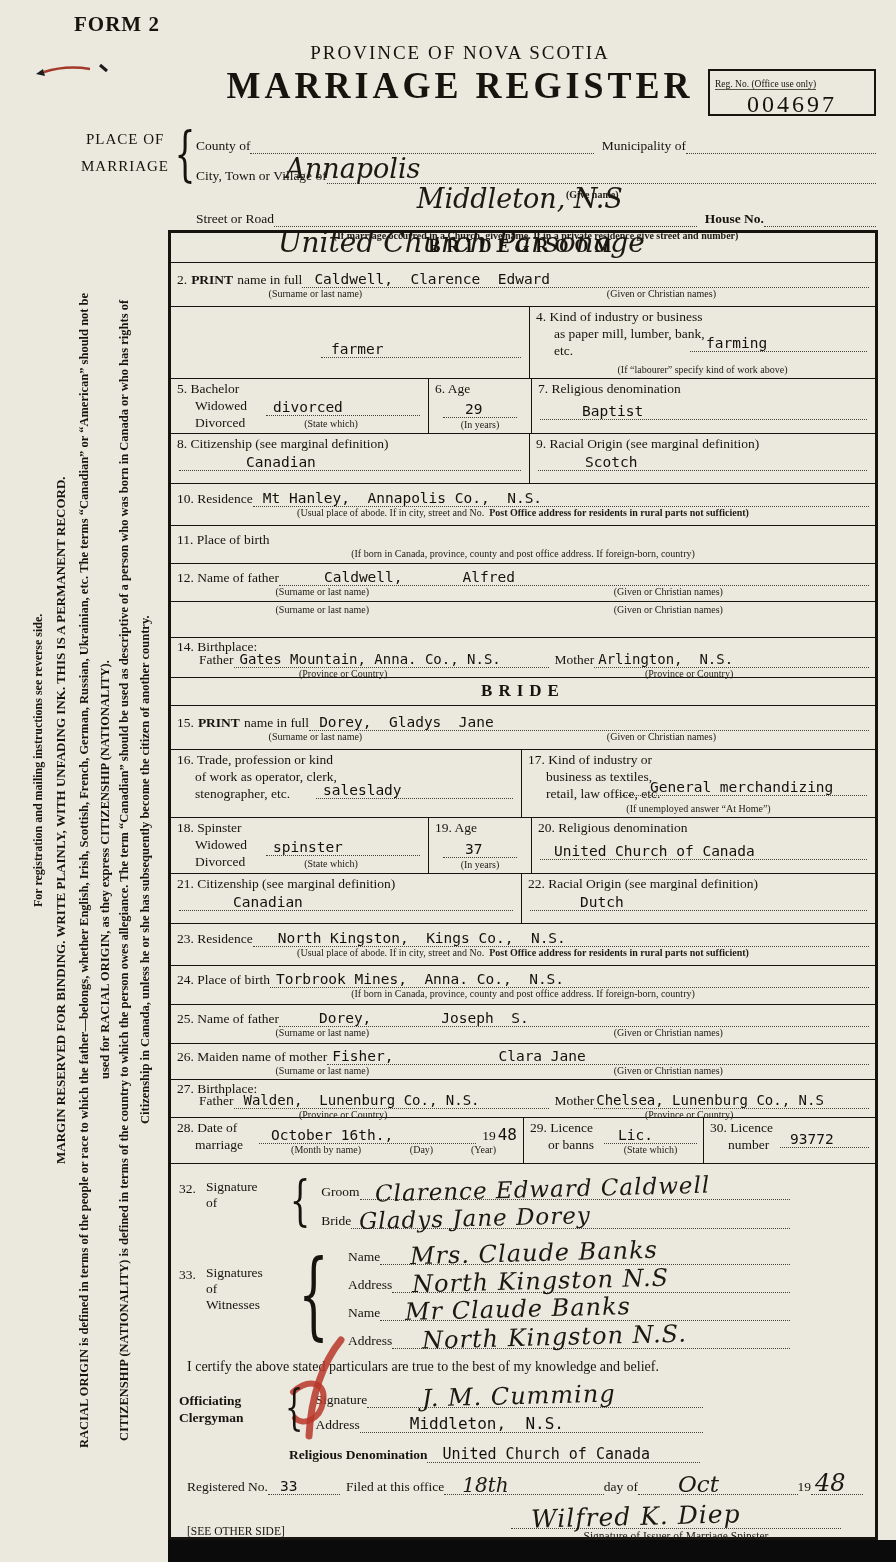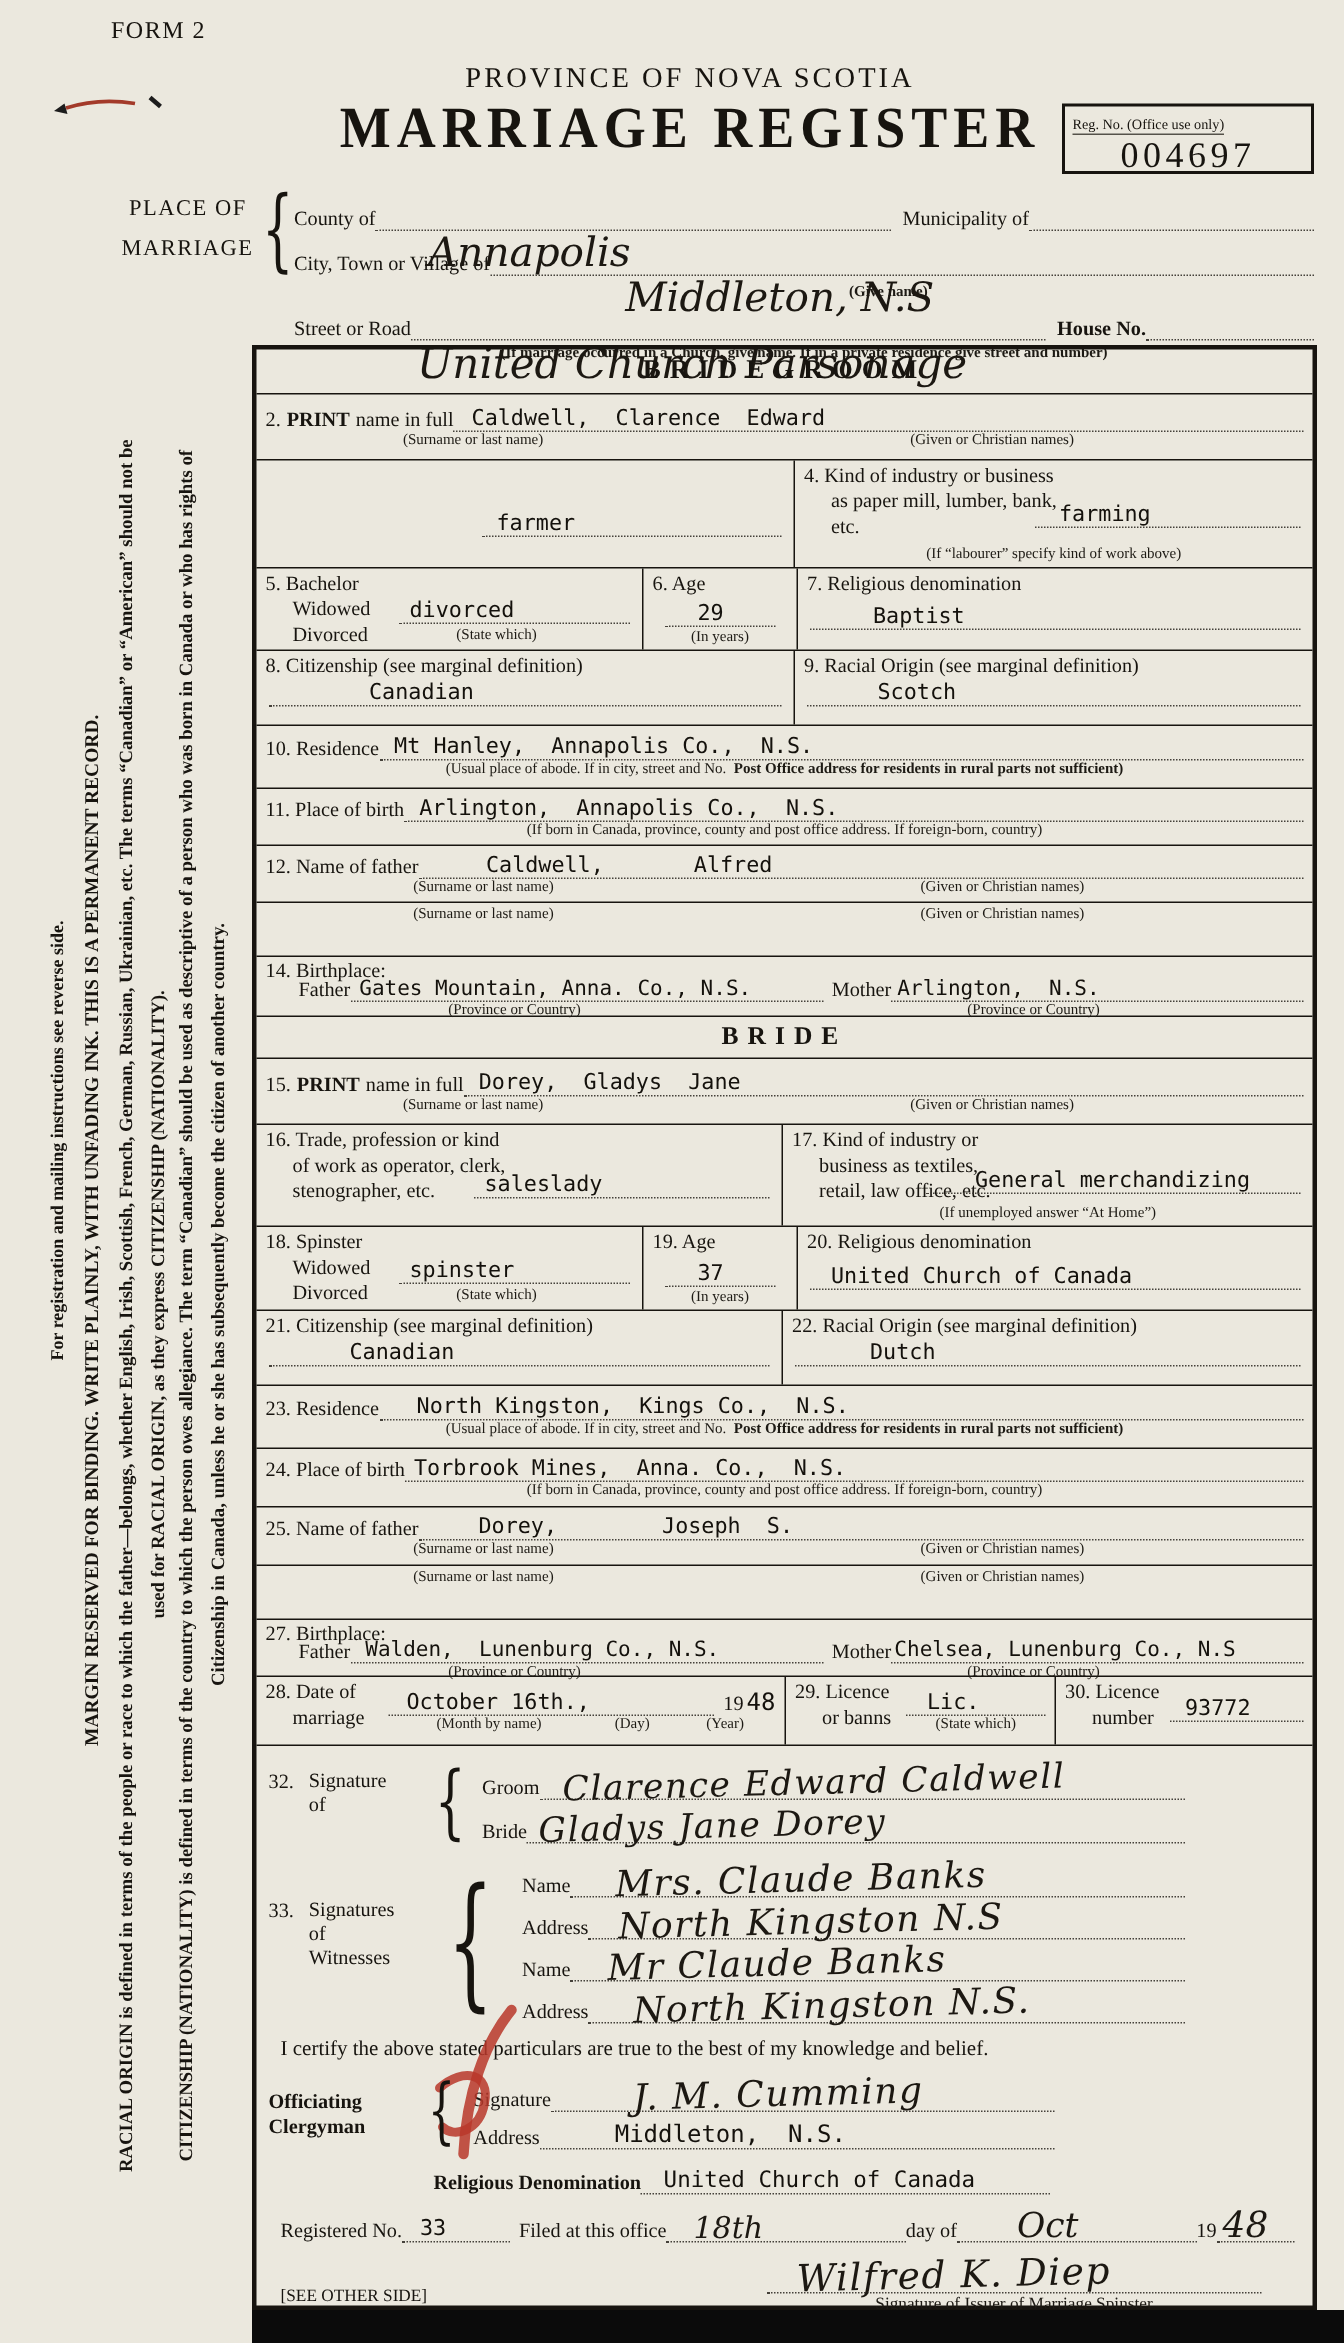"FORM 2" div.abs { font-size: 16px -> 21px; font-weight: normal -> bold }
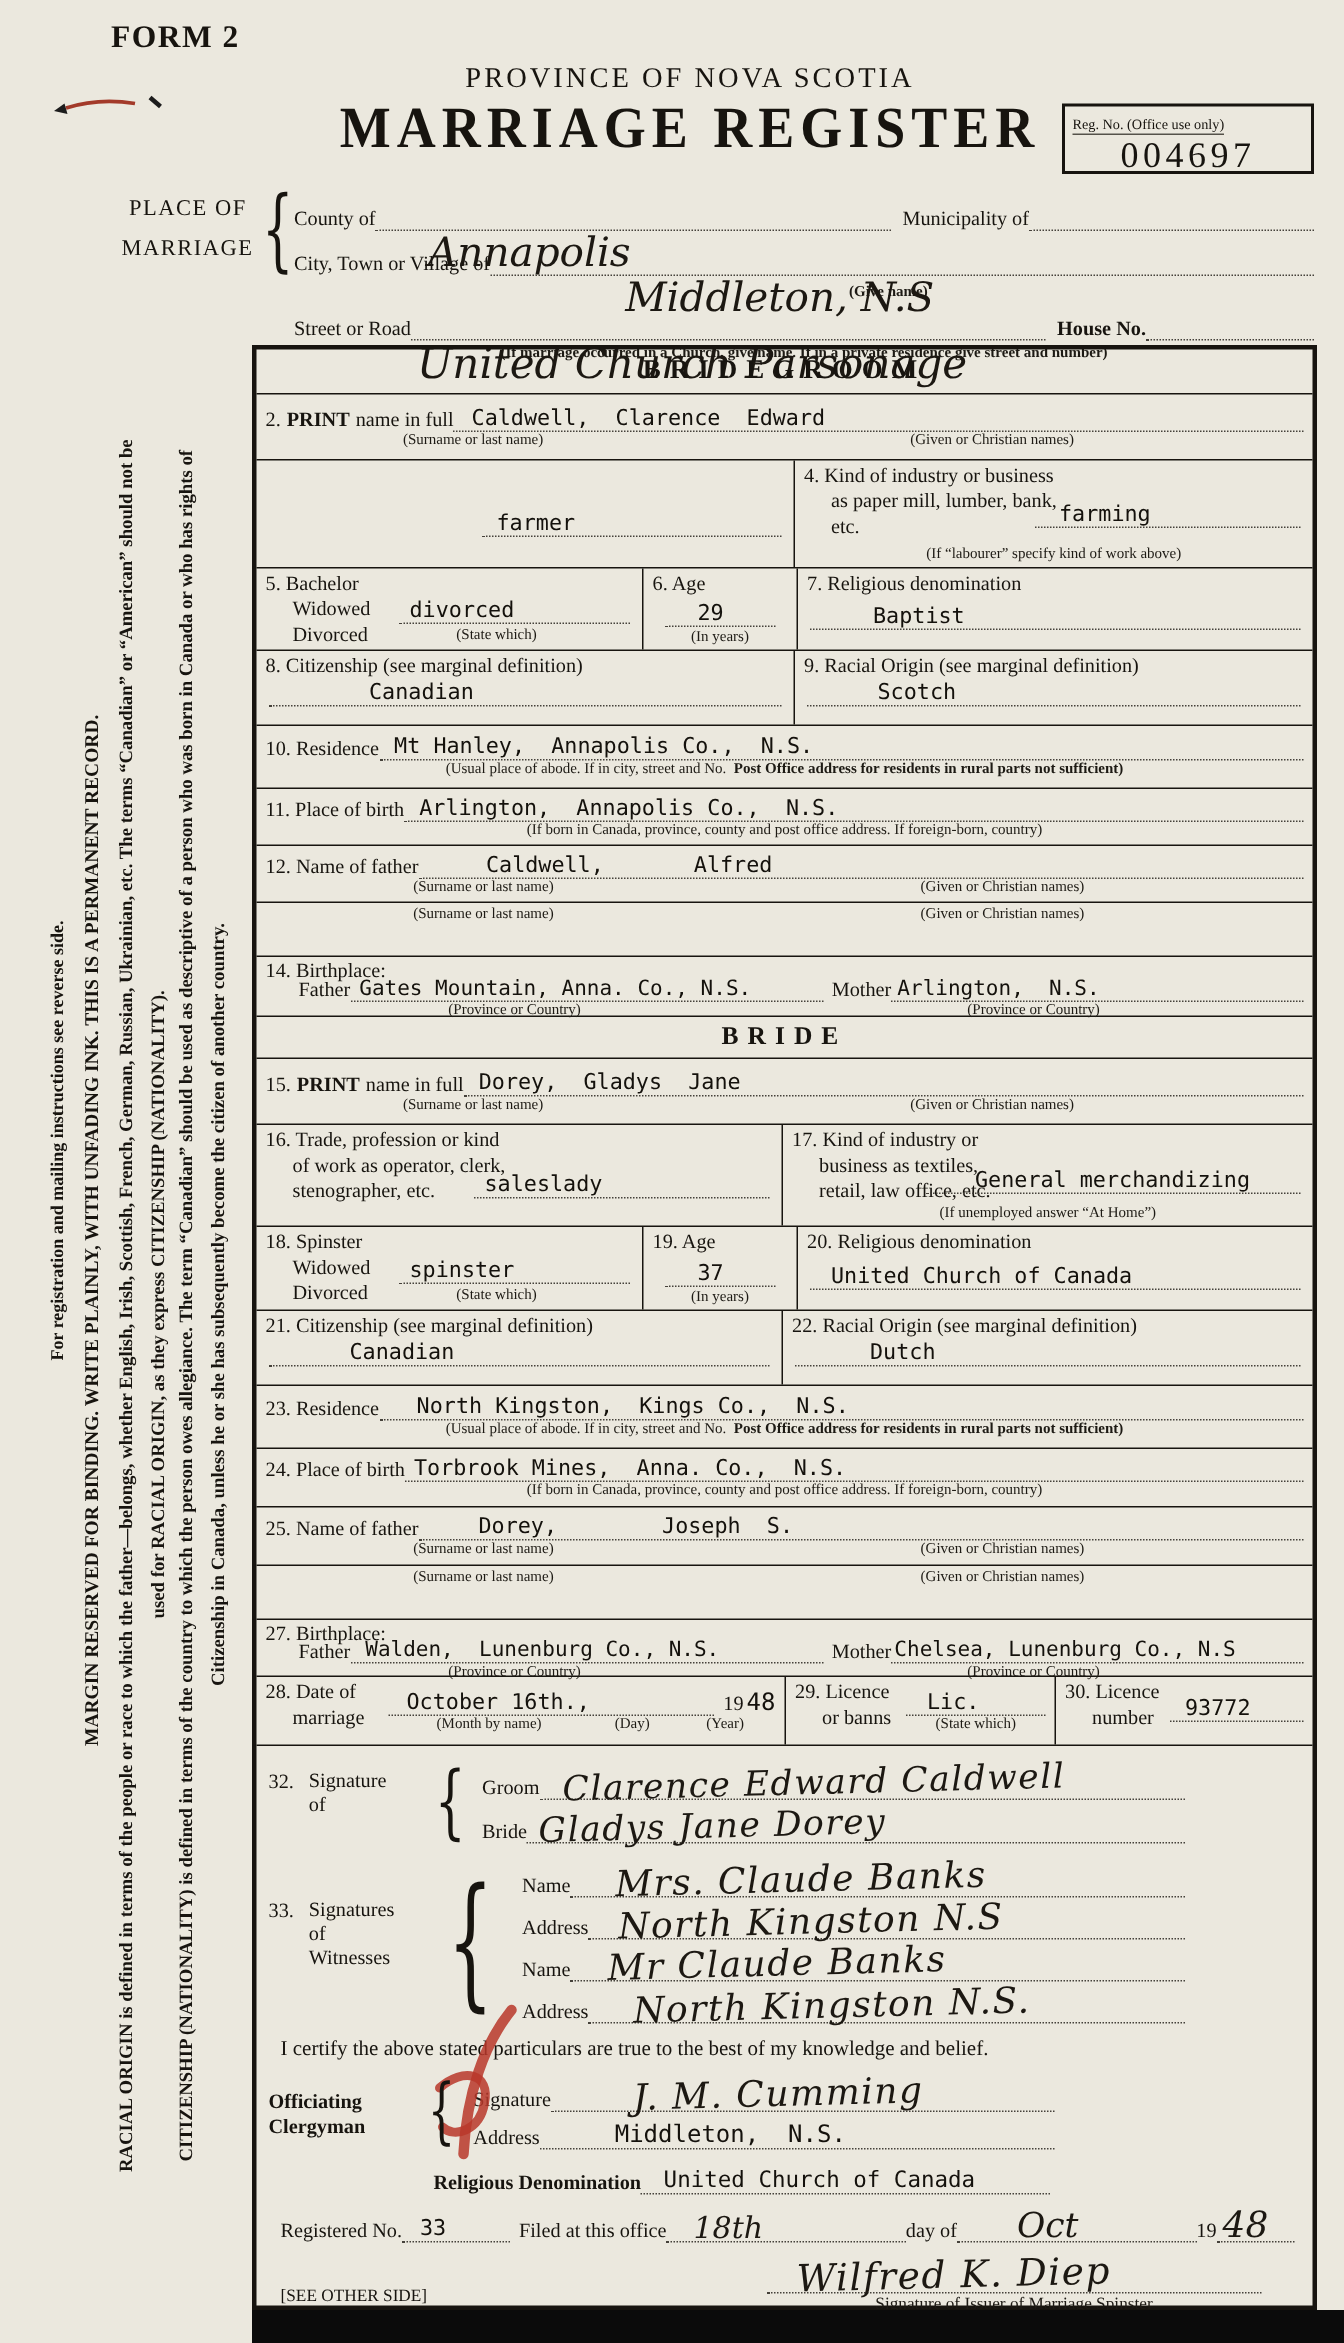"Arlington, Annapolis Co., N.S." span.fill { html: <span><span>Arlington, Annapolis Co., N.S.</span></span> -> none }
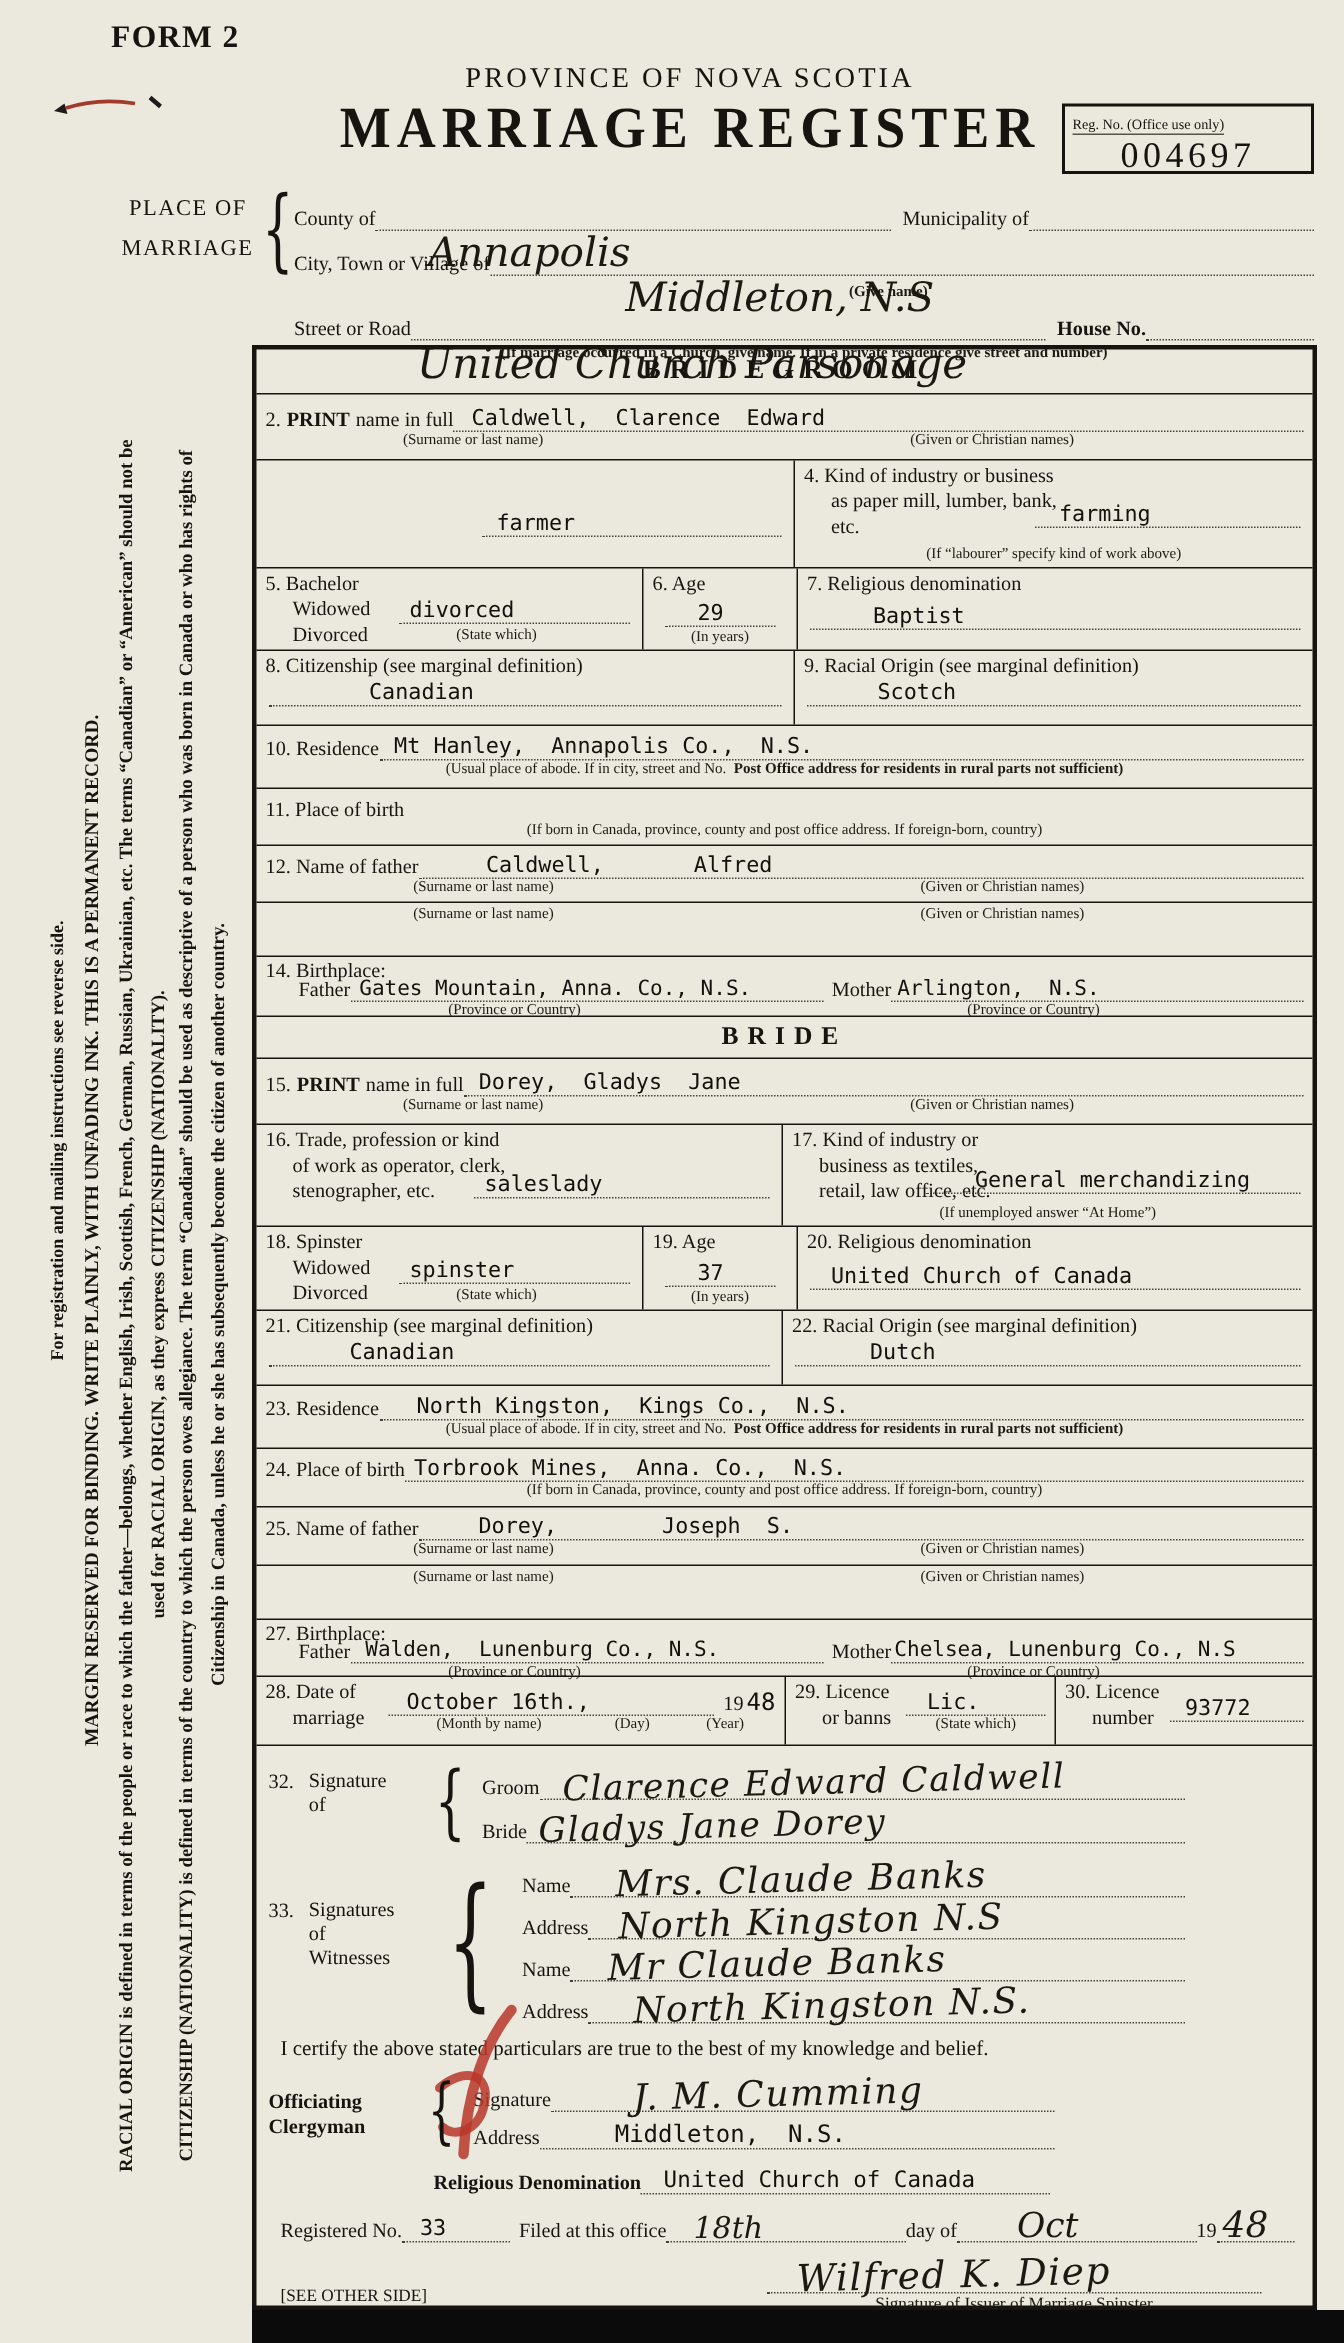"26. Maiden name of mother" div.fline { html: none -> <div> <span>26. Maiden name of mother</span> <span><span>Fisher,</span><span>Clara Jane</span></span> </div> }
